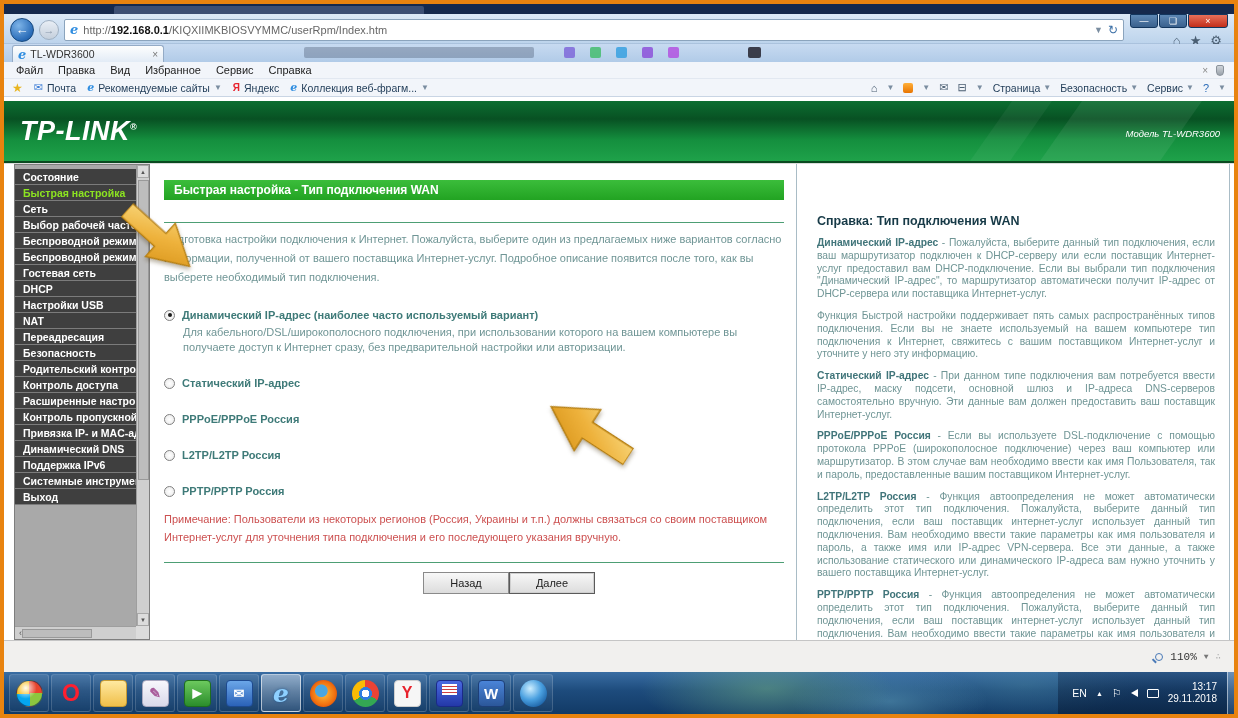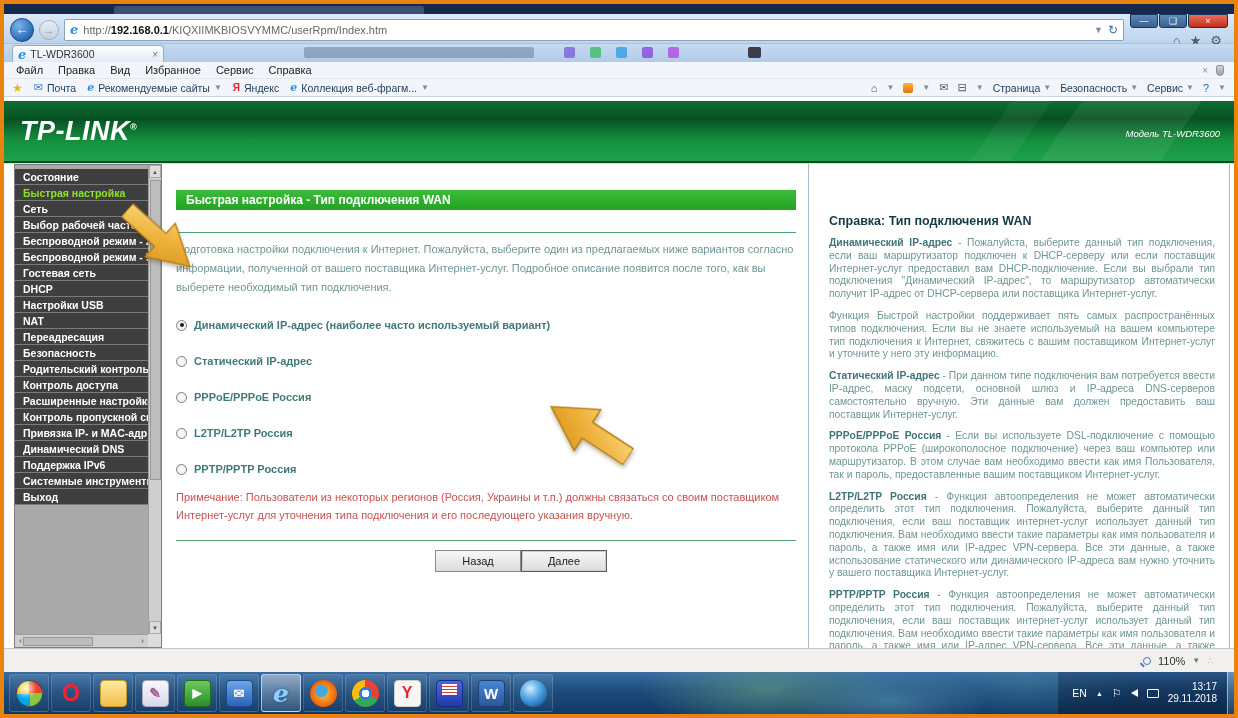"Состояние" .sidebar { width: 148px -> 136px }
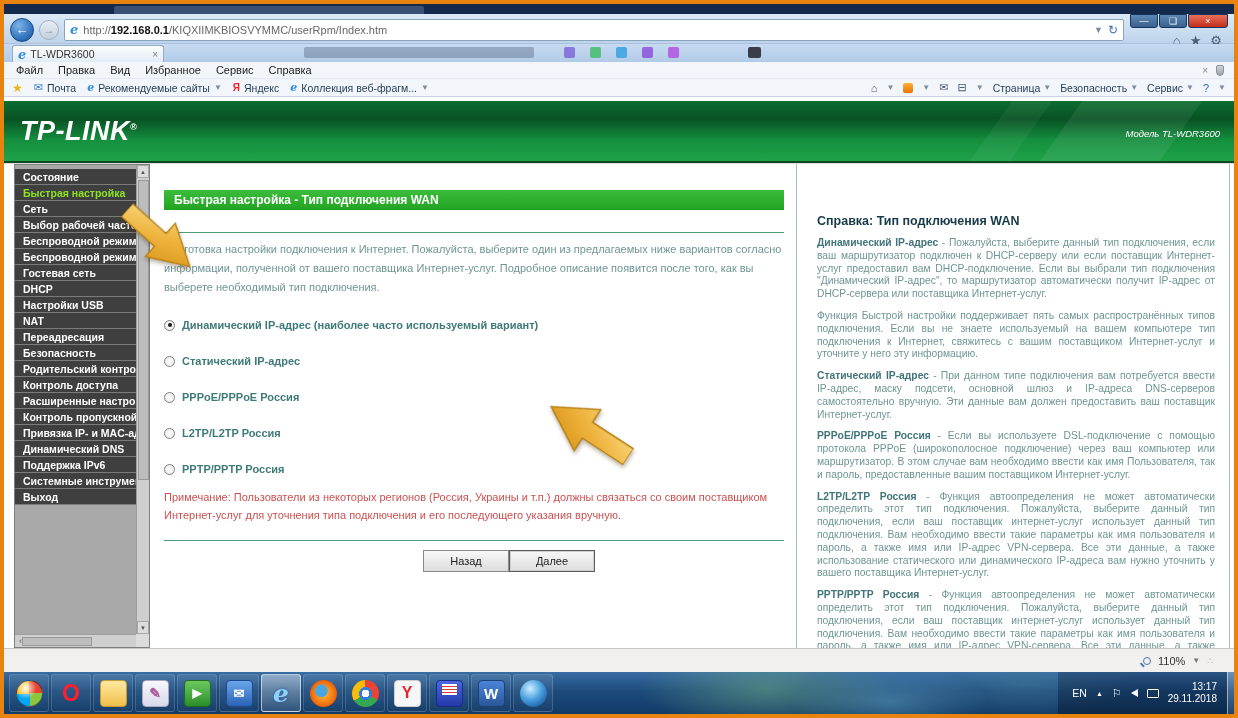"Быстрая настройка - Тип подключения" .main { padding-top: 26px -> 16px }
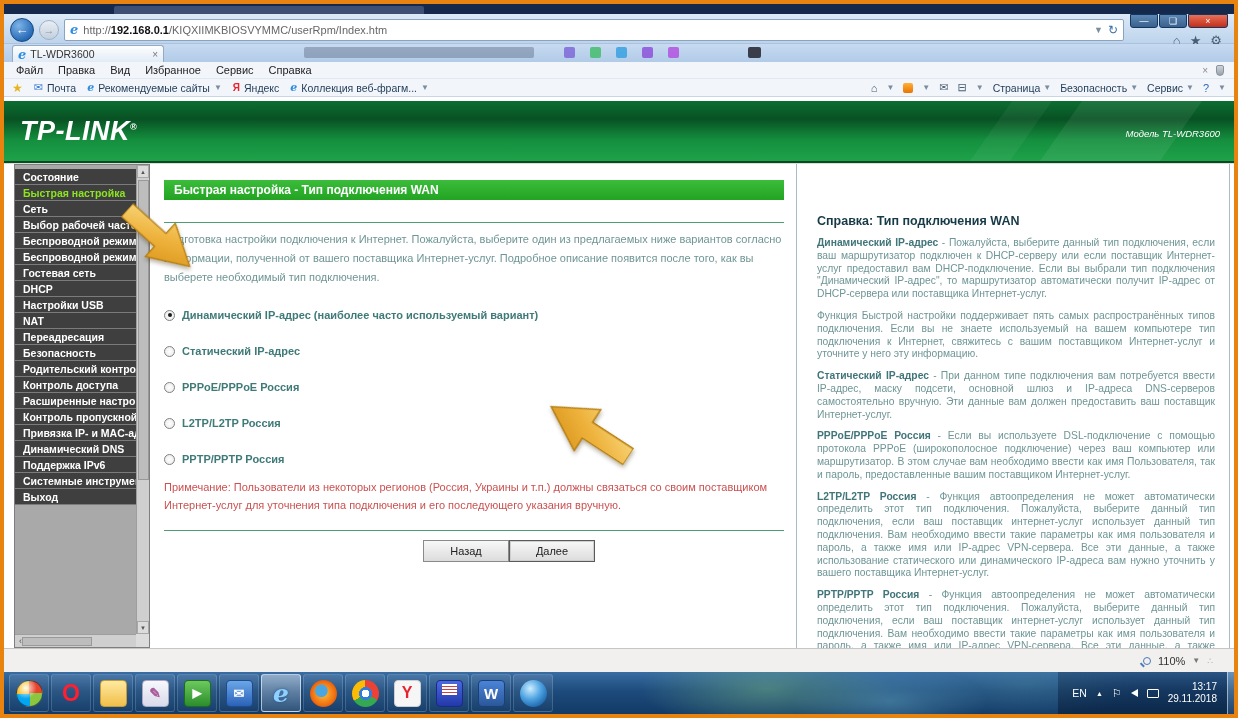"Для кабельного/DSL/широкополосного" div.radio-desc { html: none -> <div>Для кабельного/DSL/широкополосного подключения, при использовании которого на вашем компьютере вы получаете доступ к Интернет сразу, без предварительной настройки или авторизации.</div> }
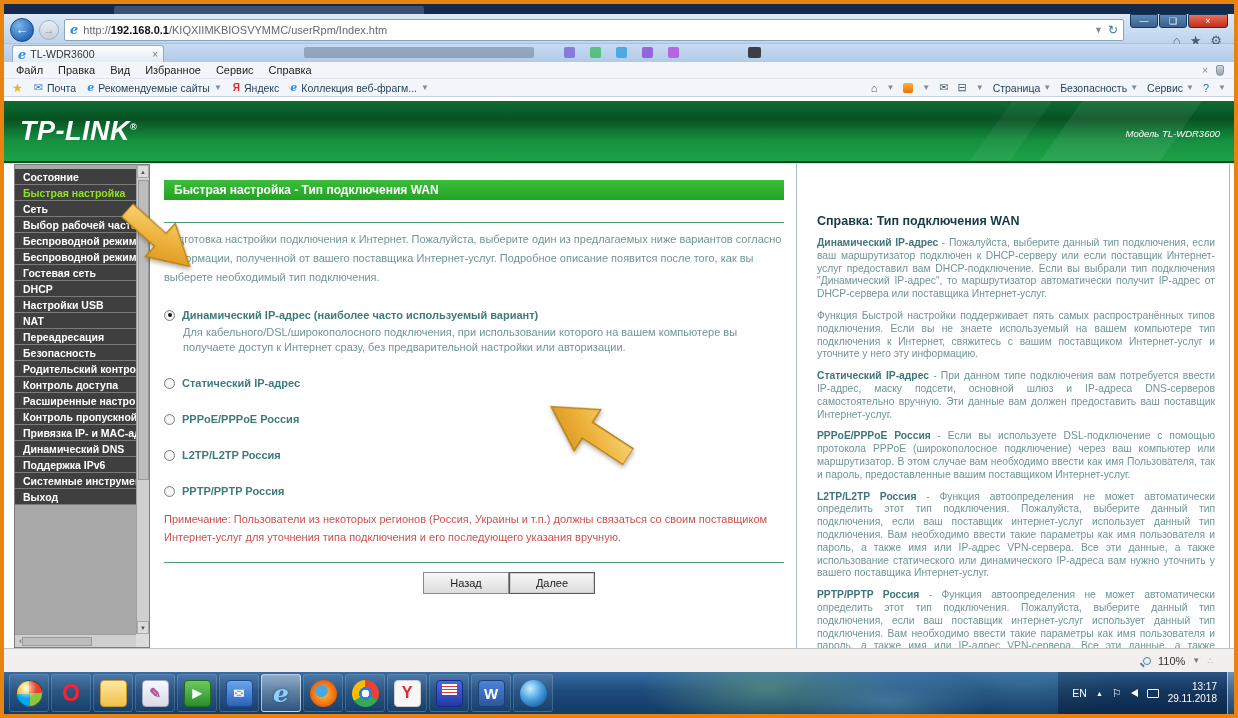"110%" .status-row { font-family: none -> Liberation Mono, monospace; height: 24px -> 32px; padding-right: 20px -> 12px }
